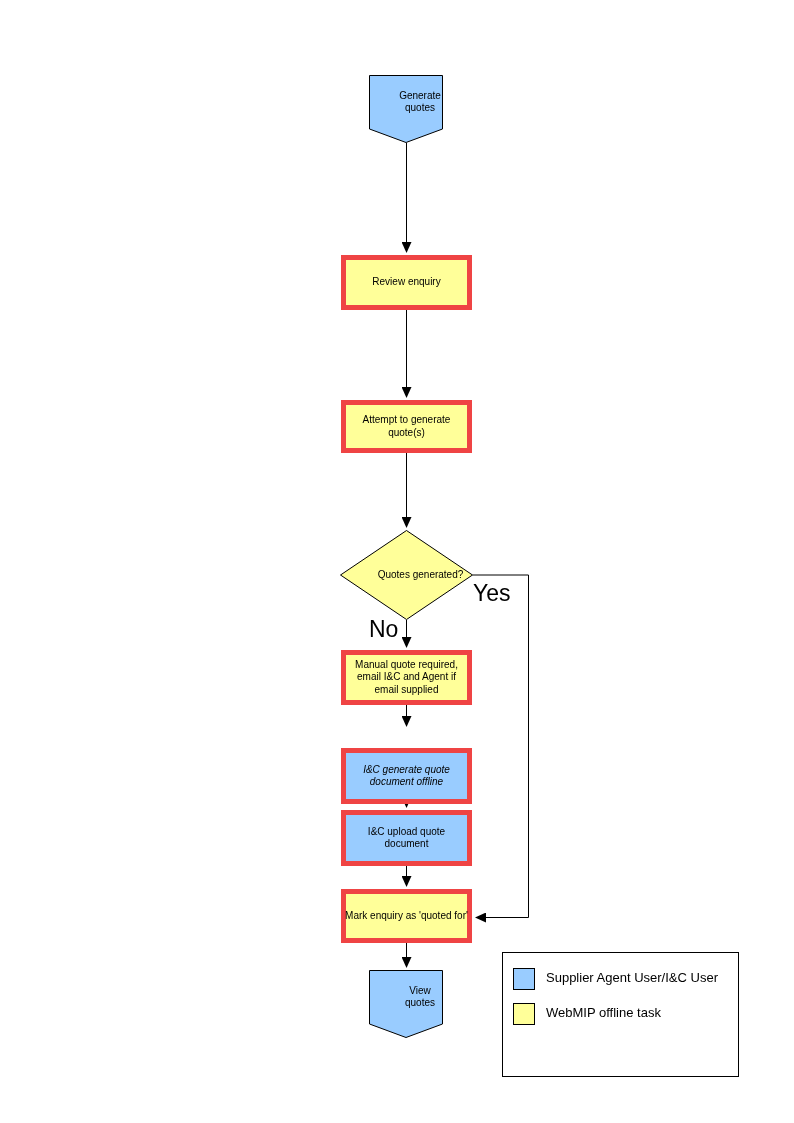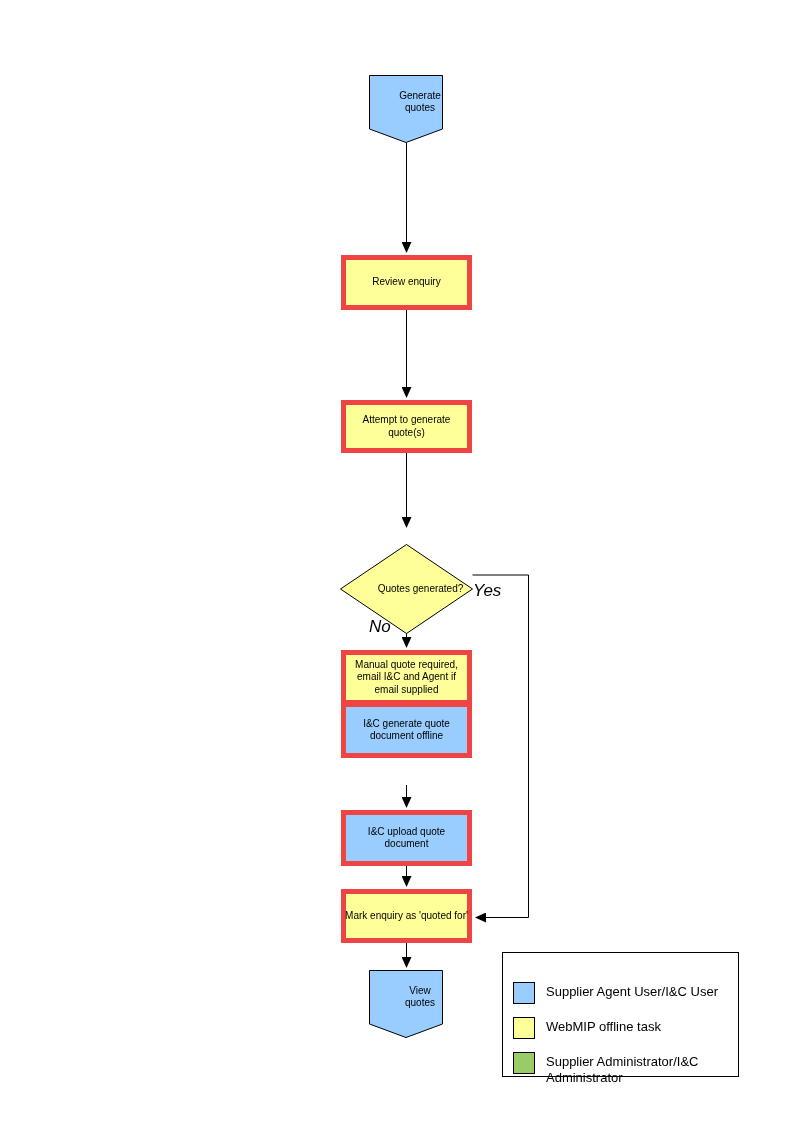"Quotes generated?" div.node { top: 544px -> 530px }
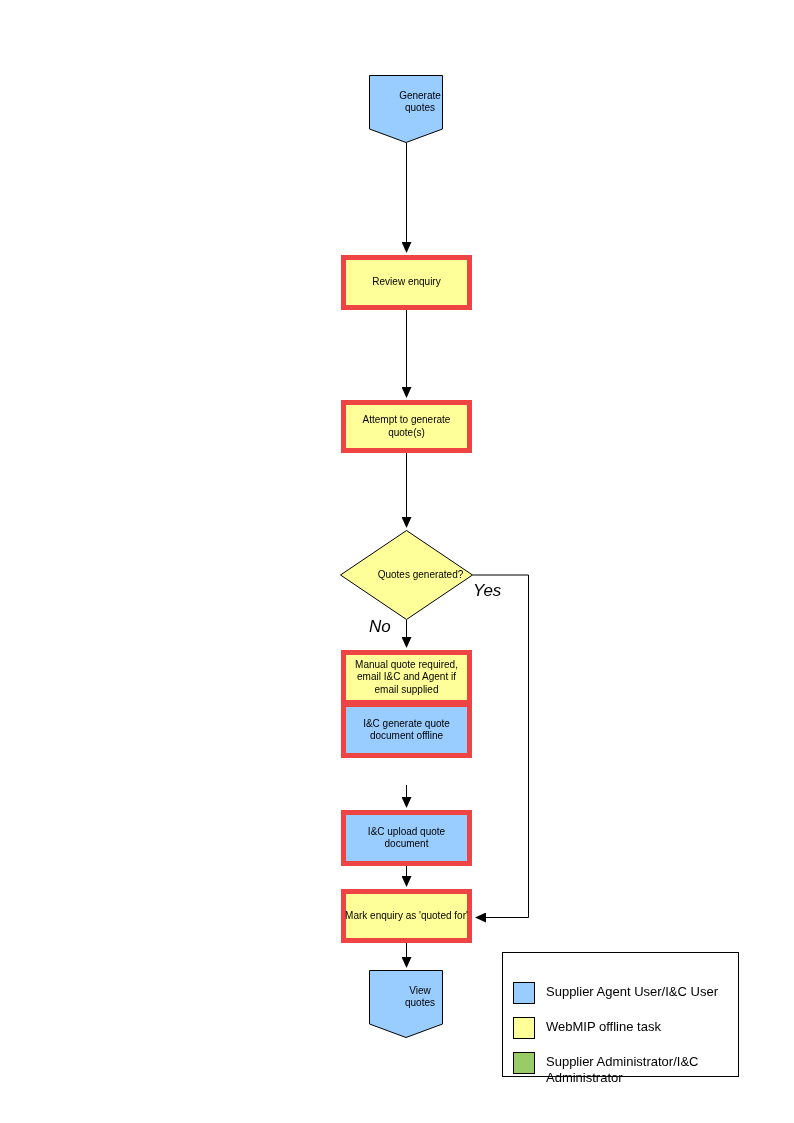"Yes" .branch-label { font-size: 17px -> 23px; font-style: italic -> none }
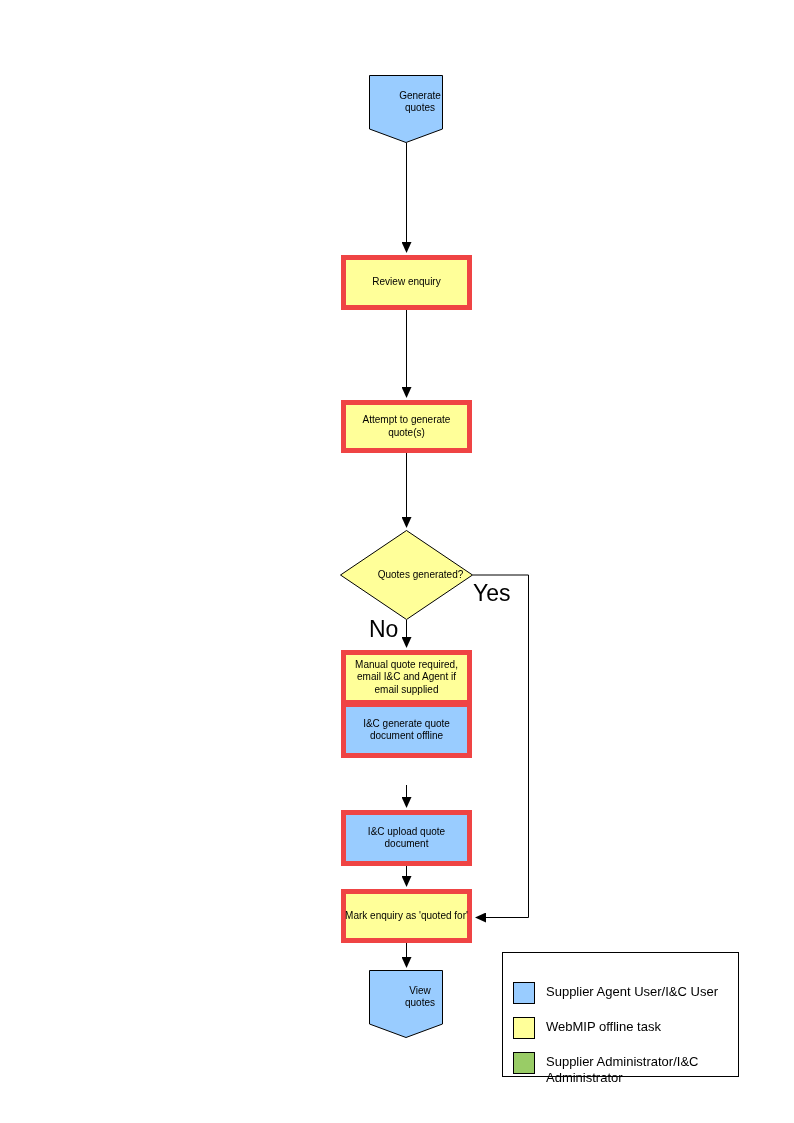"I&C generate quote document offline" div.node { font-style: none -> italic; top: 702px -> 748px }
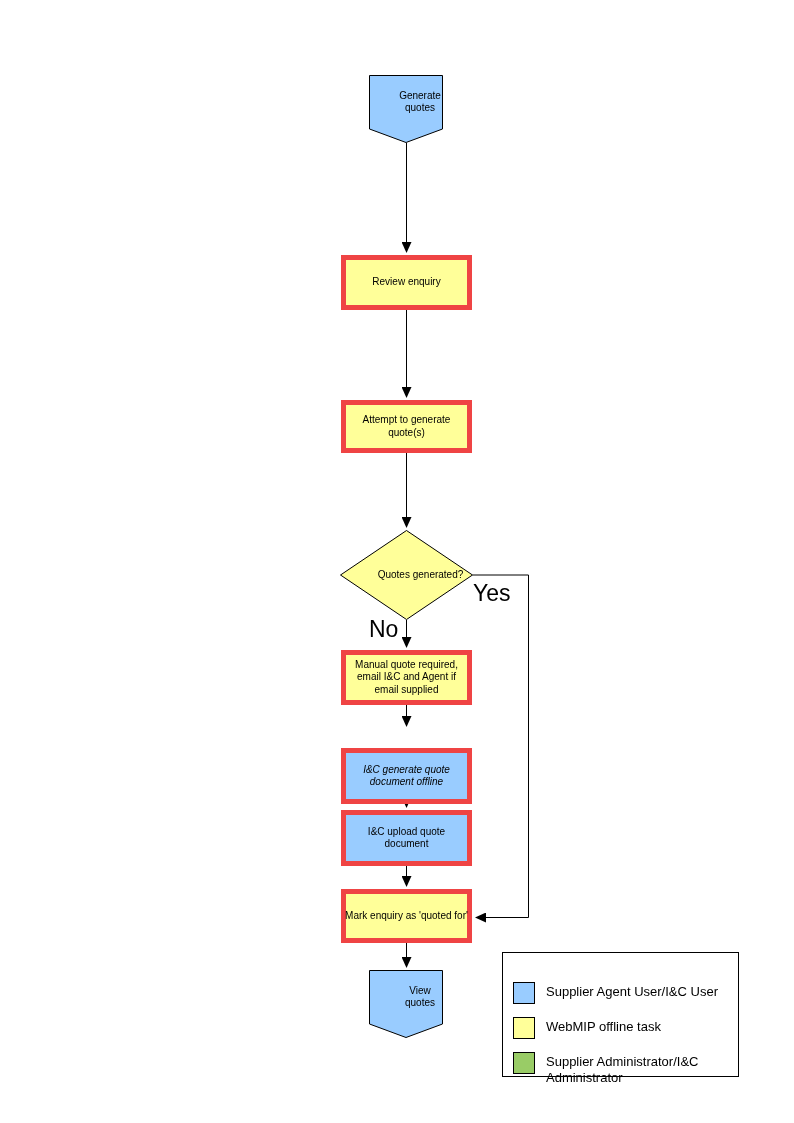"Supplier Agent User/I&C User" .legend { padding: 29px 6px 0 10px -> 15px 6px 0 10px }
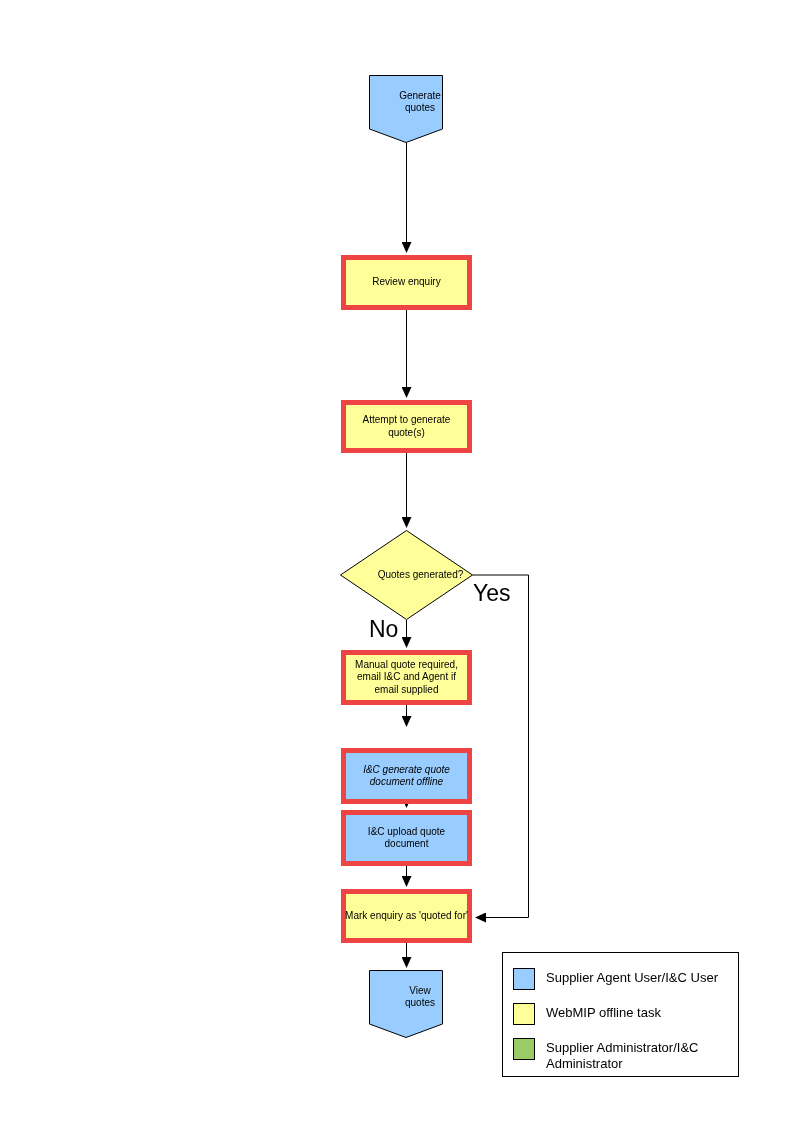"Supplier Administrator/I&C Administrator" div.legend-row { html: <div> <span></span> <span>Supplier Administrator/I&amp;C Administrator</span> </div> -> none }
